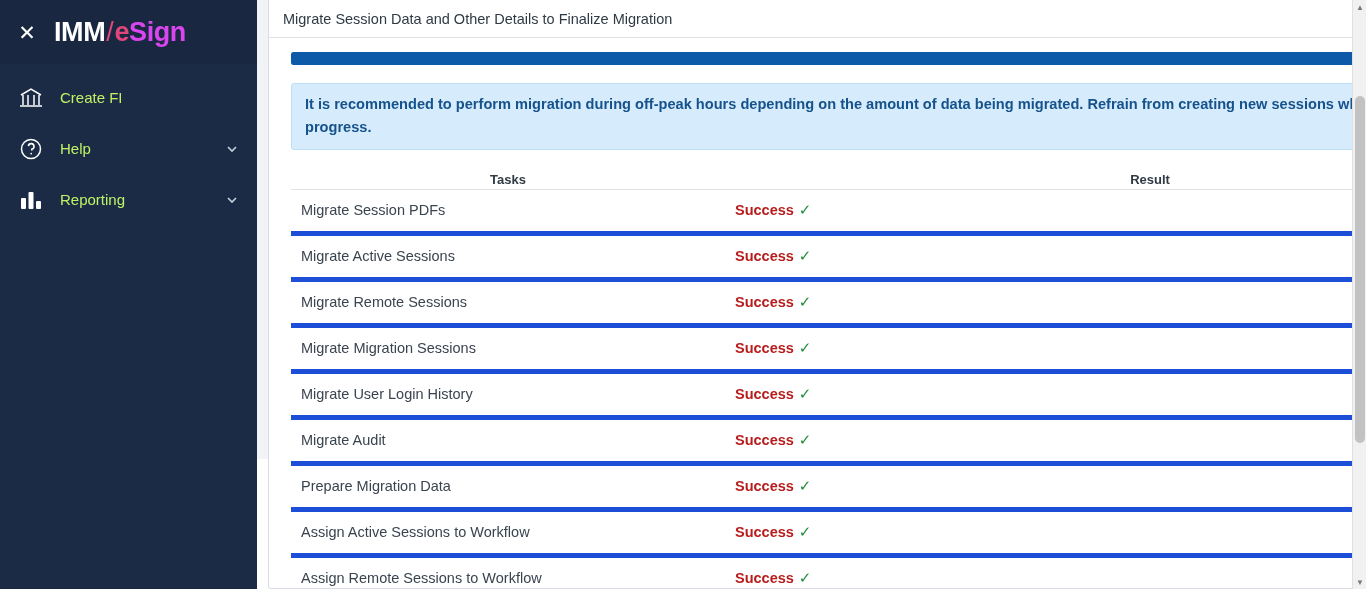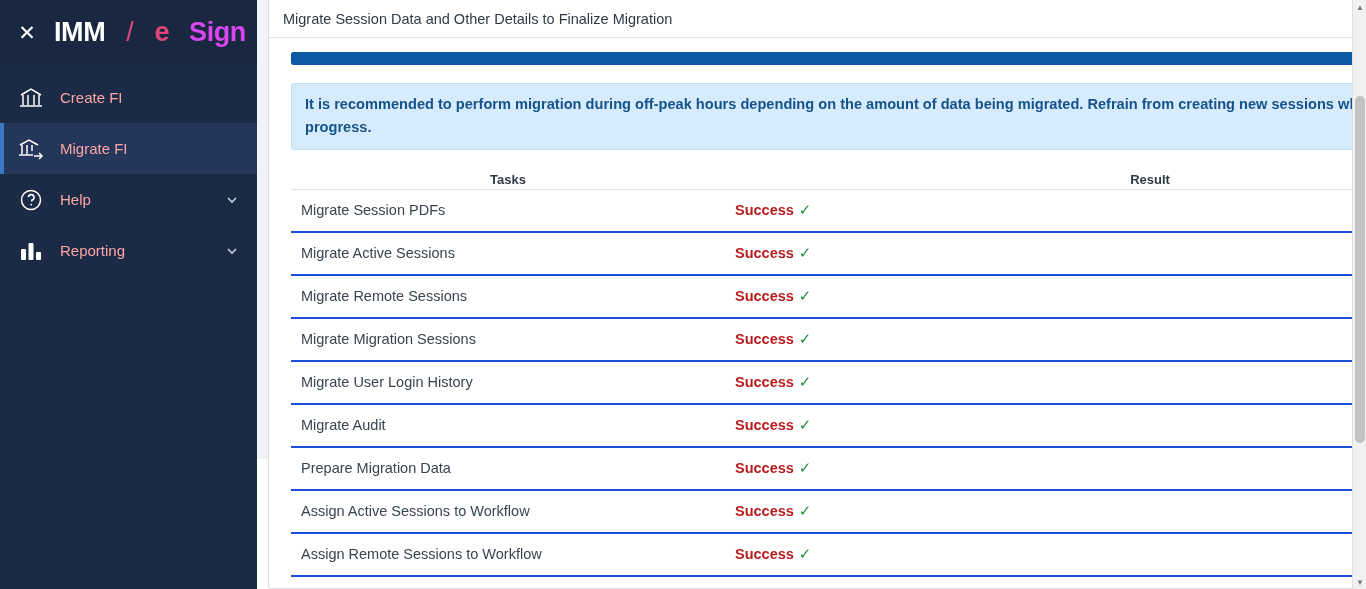"IMM" .brand { gap: 20px -> none }
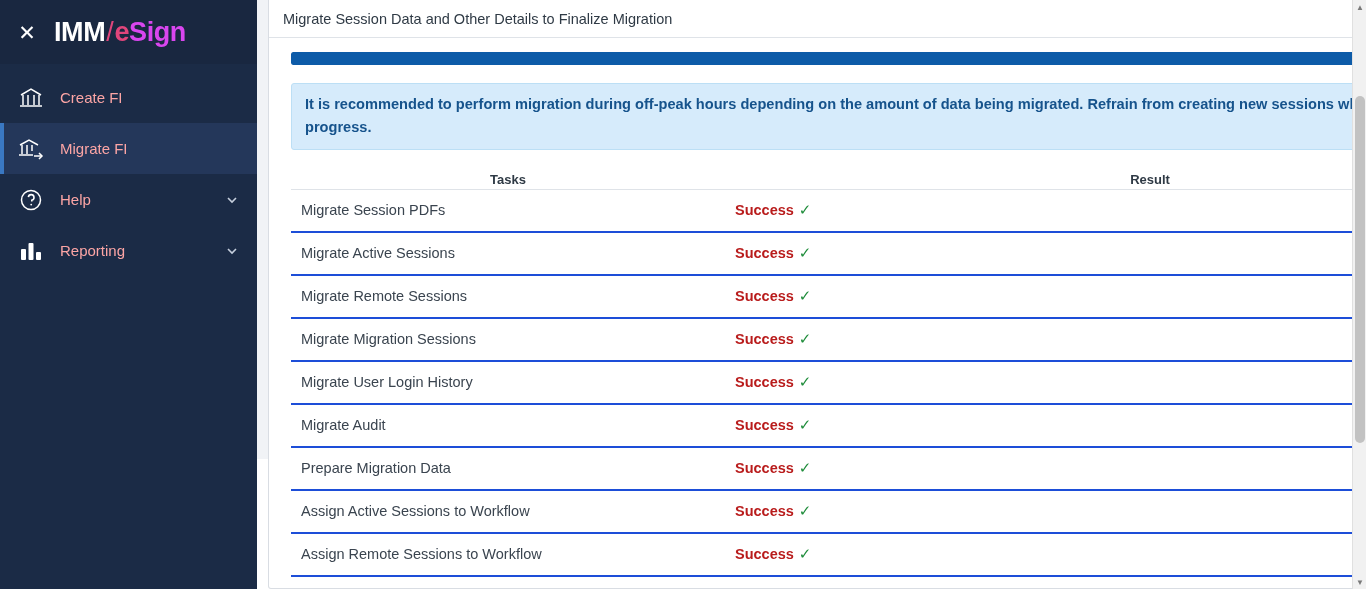"Create FI" .nav-item { color: #fca5a5 -> #bef264 }
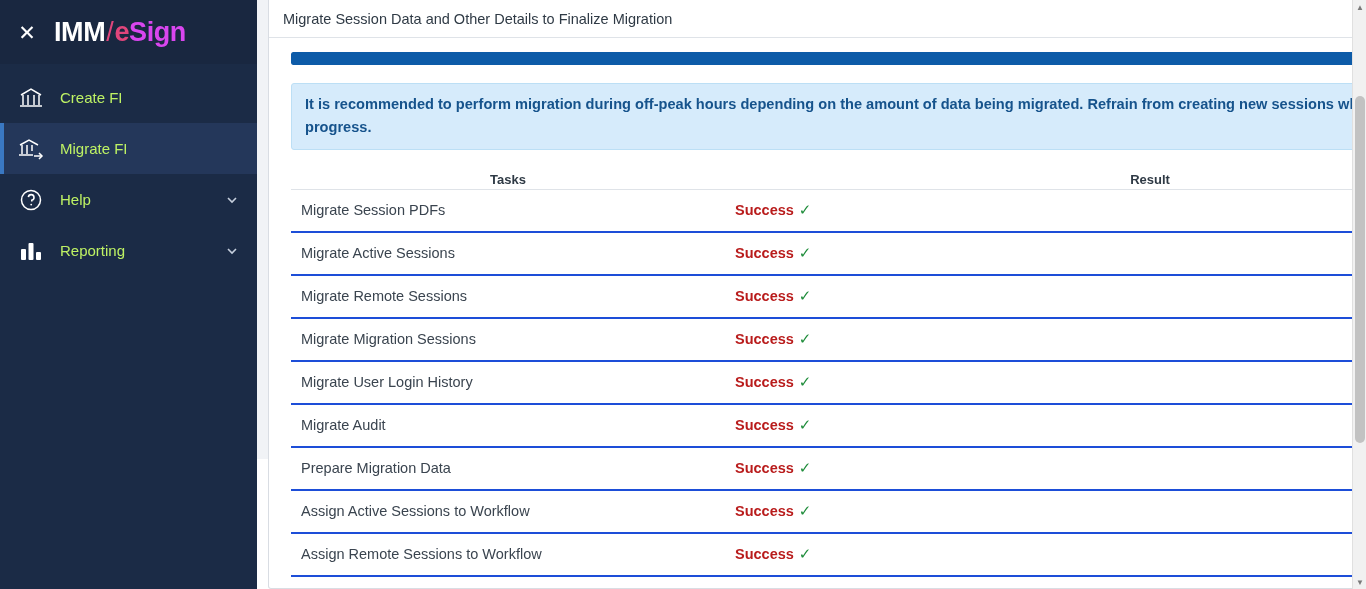"Migrate FI" div.nav-item { html: <div> <span> <svg> <path></path> <path></path> <path></path> <path></path> <path></path> <path></path> <path></path> </svg> </span> <span>Migrate FI</span> </div> -> none }
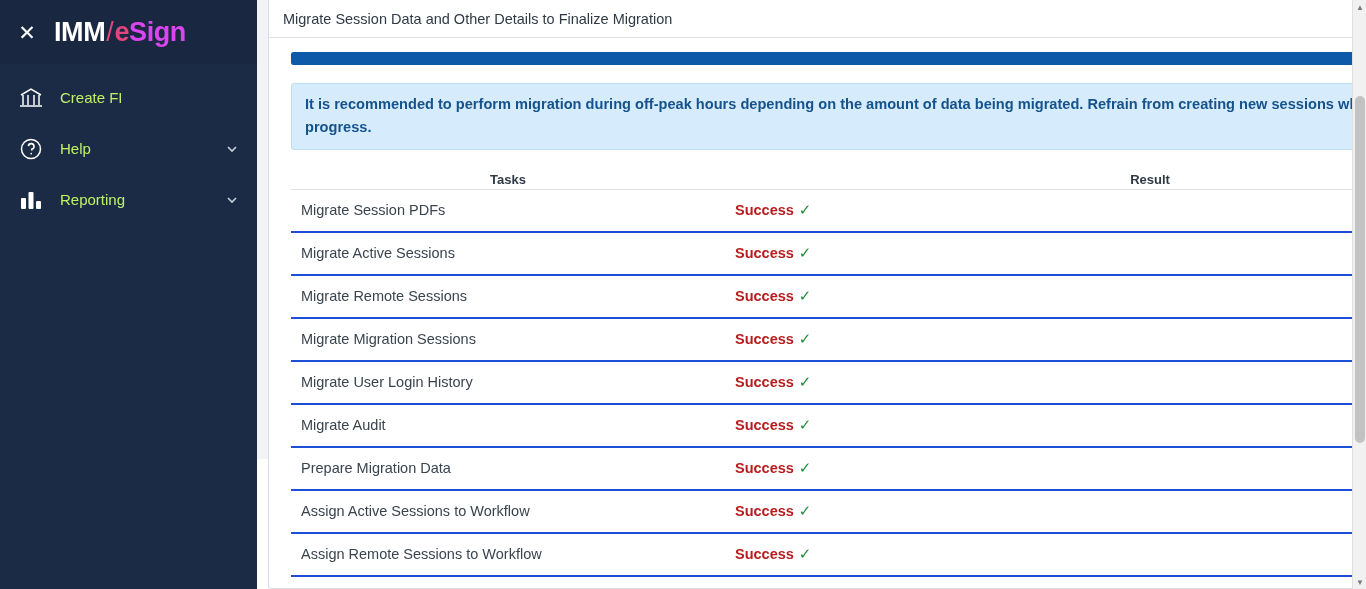"Migrate Session PDFs" table.tasks td { border-bottom: 2px solid #1d4ed8 -> 5px solid #1d4ed8 }
